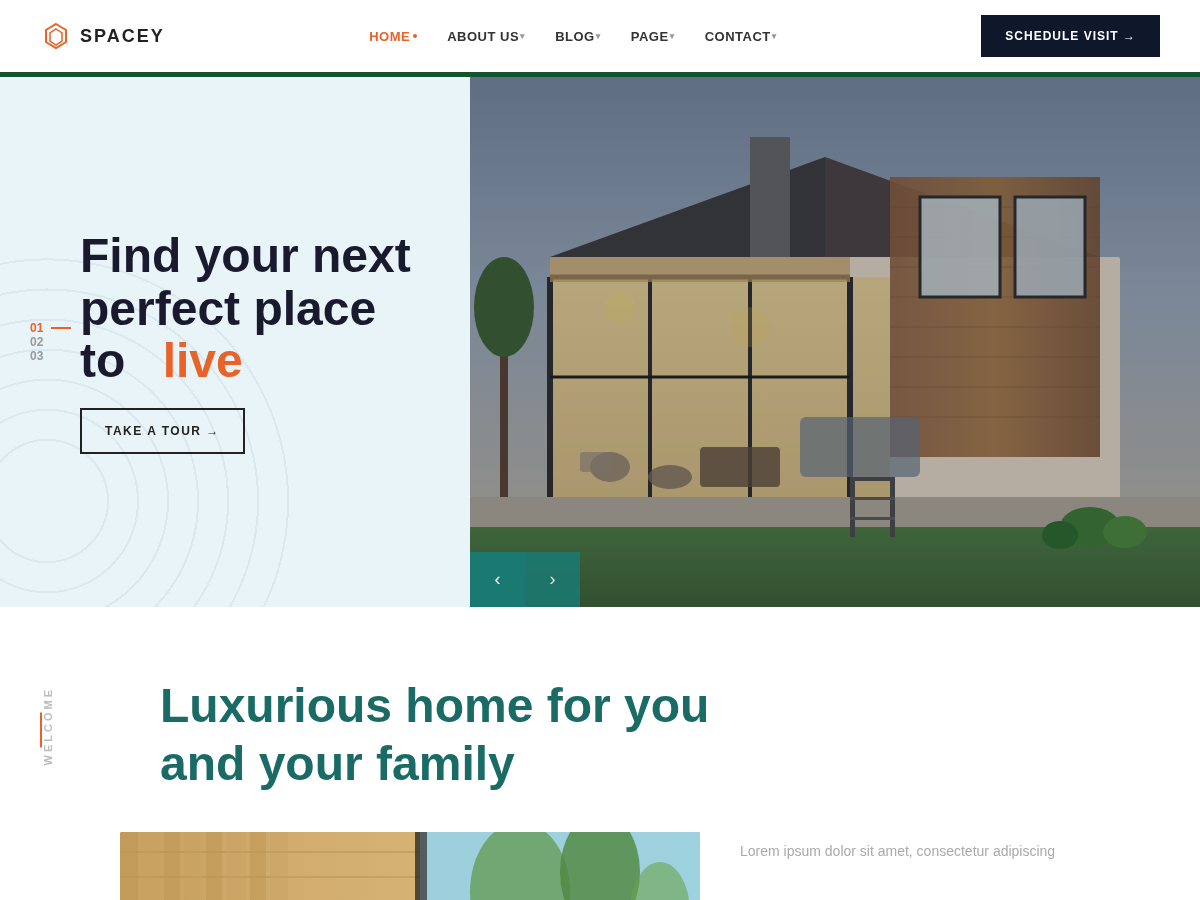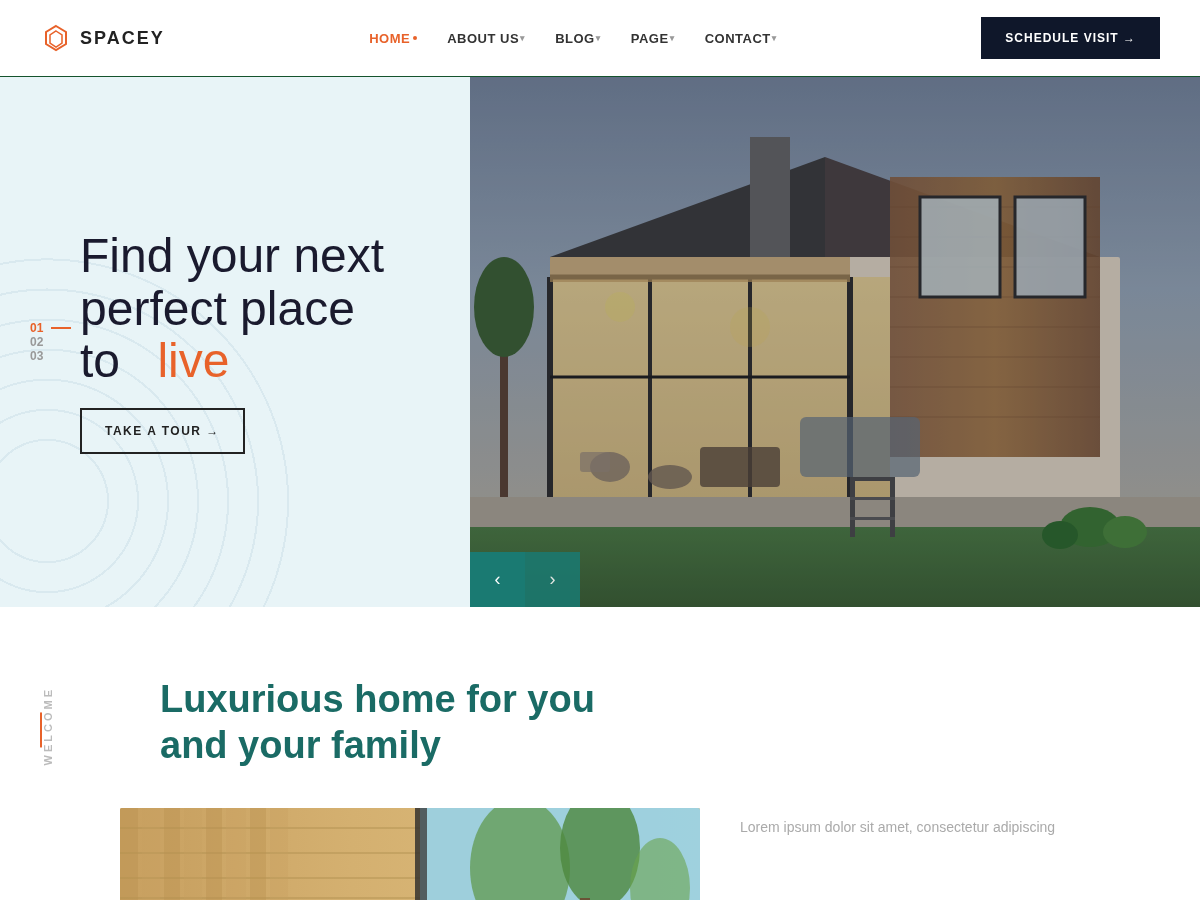"SPACEY" .header { border-bottom: 1px solid #14532d -> 5px solid #14532d }
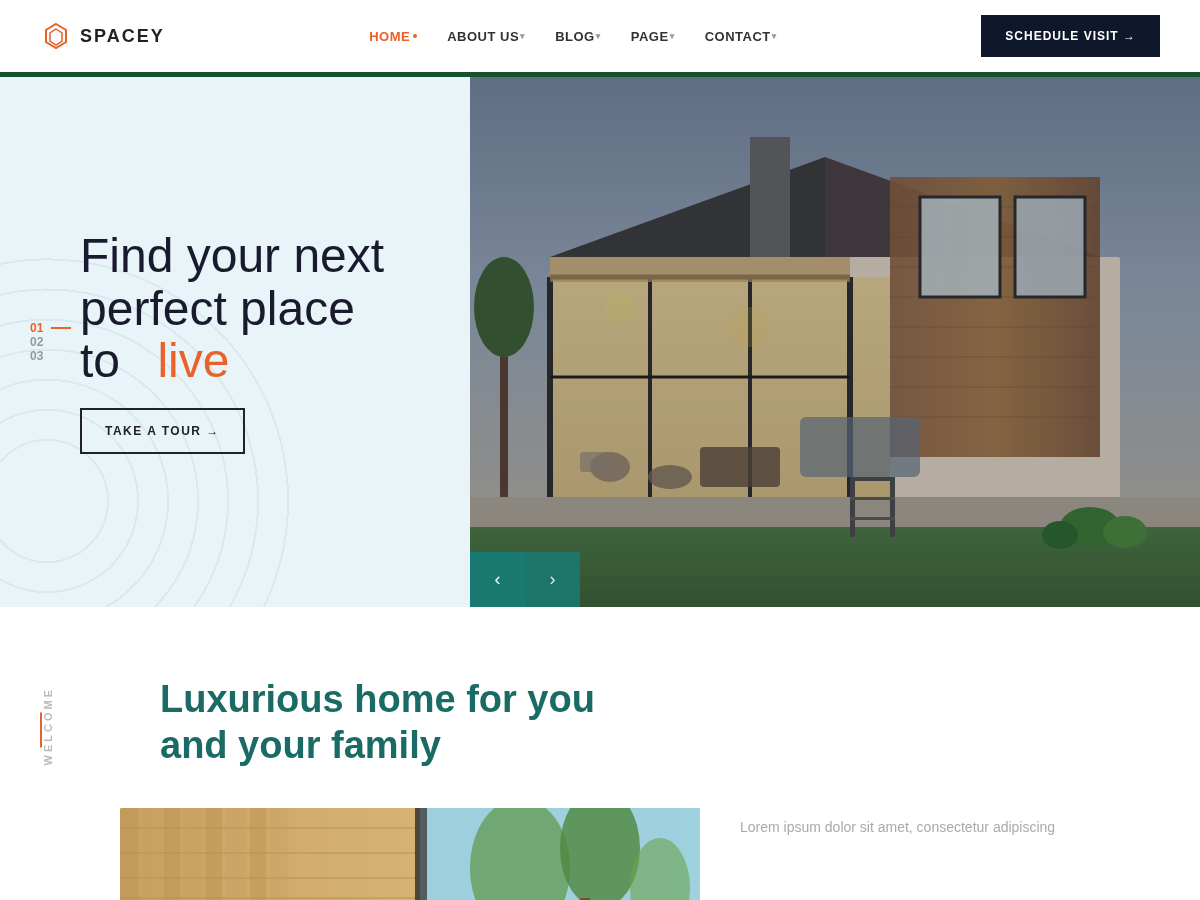"Find your next" .hero-title { font-weight: 400 -> 700 }
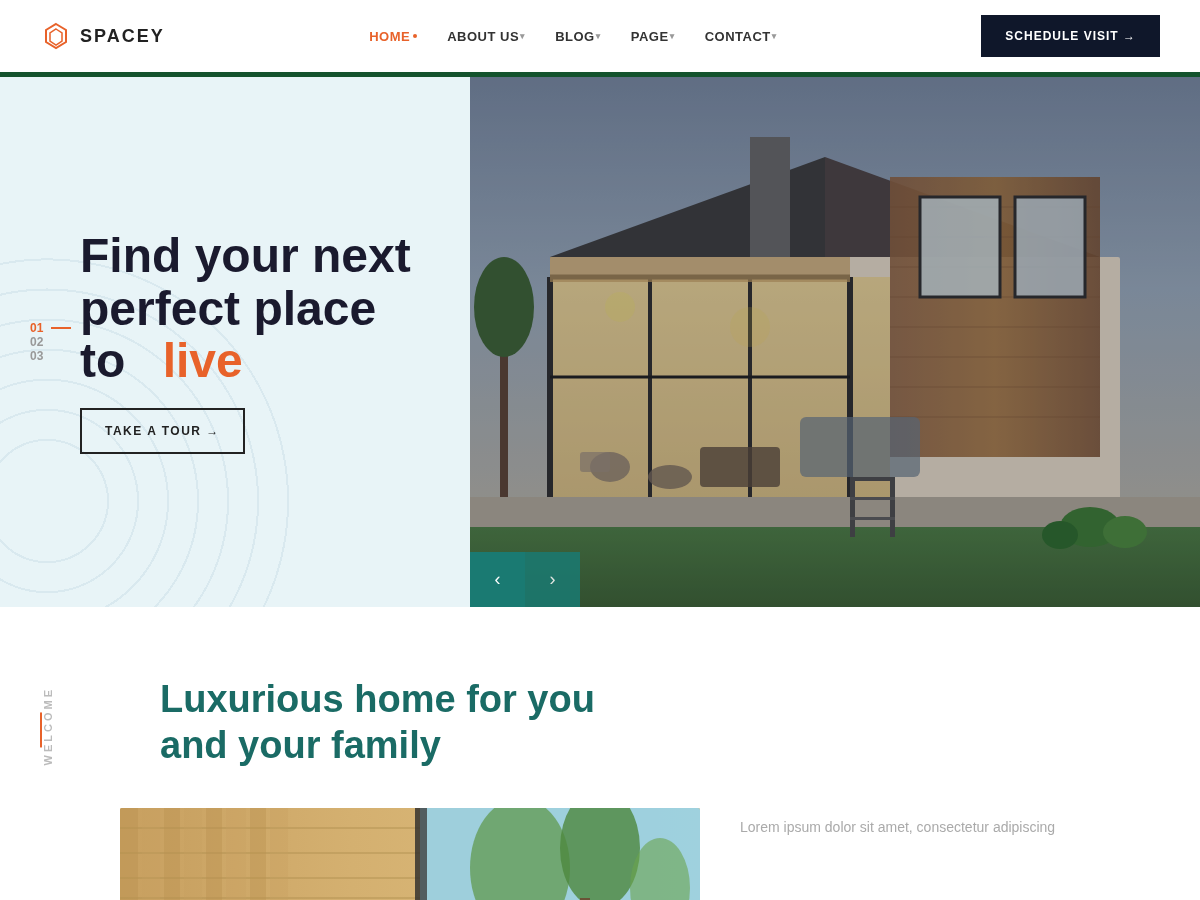"Luxurious home for you" h2 { font-size: 38px -> 48px }
